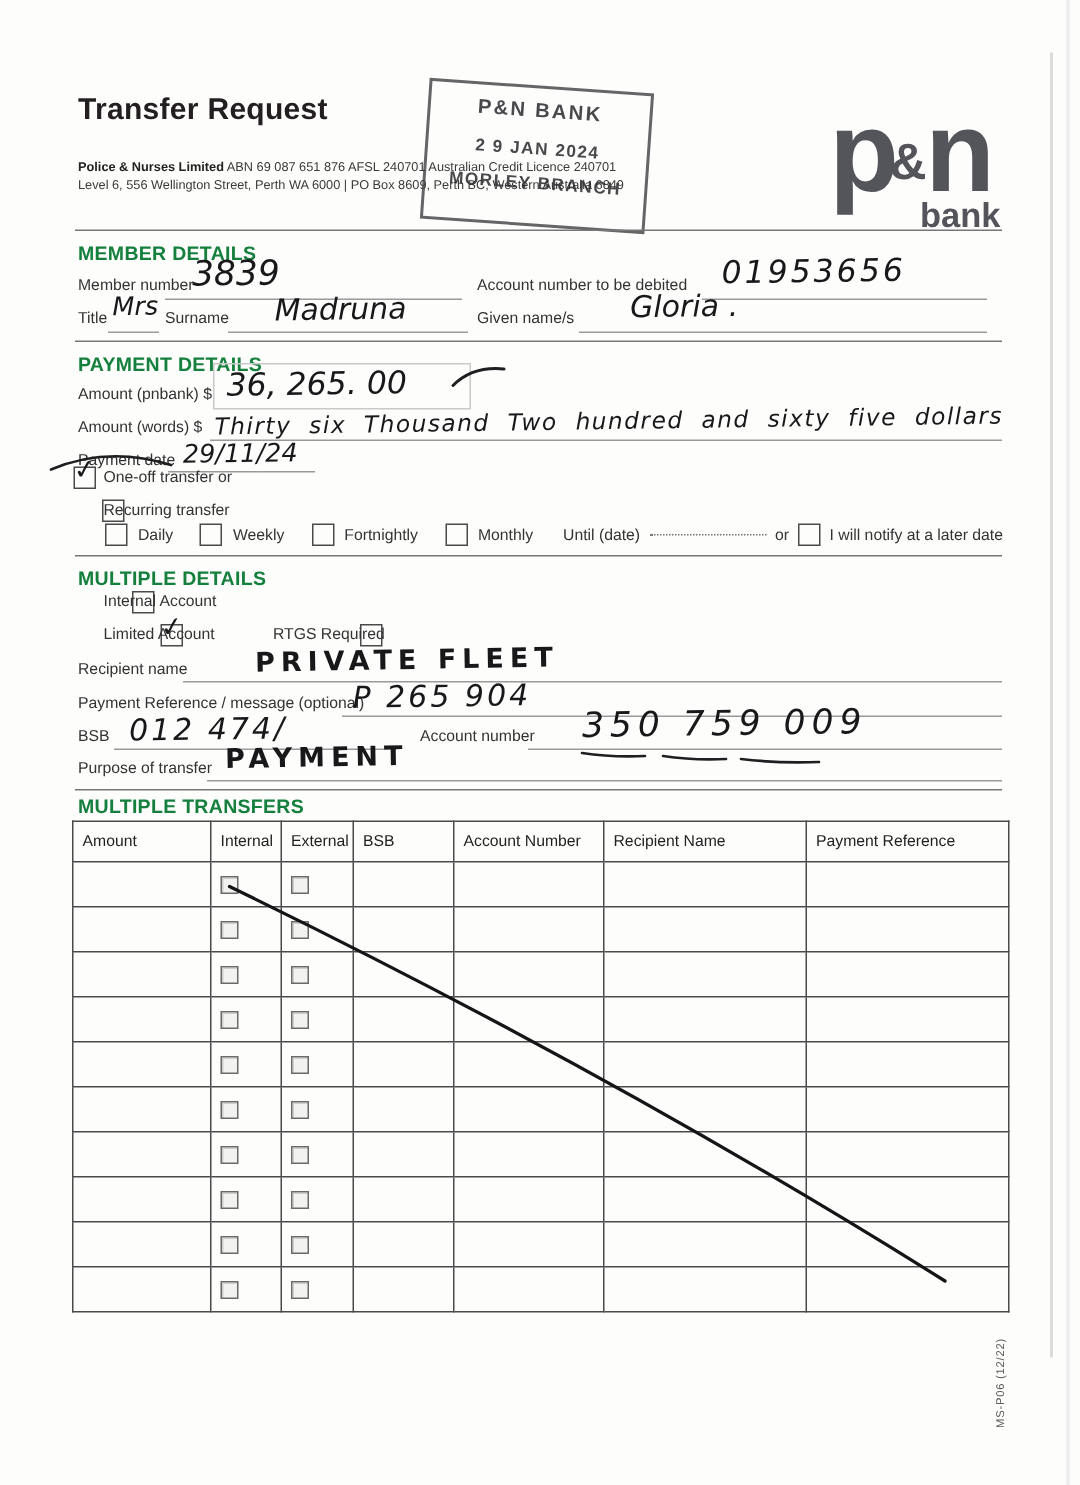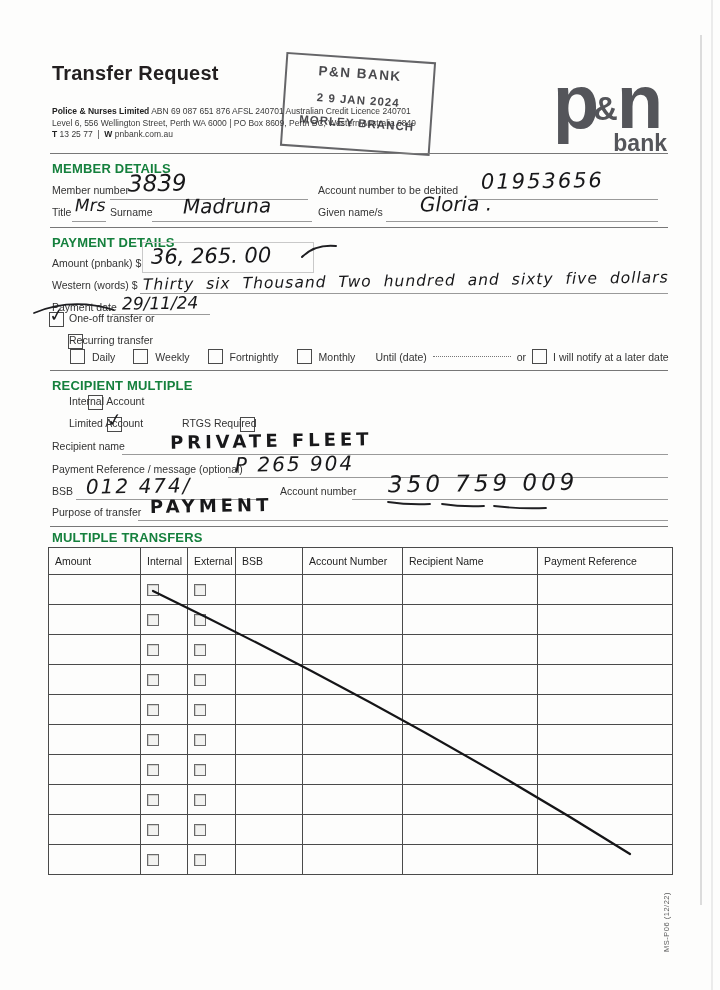"T 13 25 77 |" div { html: <div><b>T</b>&nbsp;<span>13 25 77</span>&nbsp;&nbsp;<span>|</span>&nbsp;&nbsp;<b>W</b>&nbsp;<span>pnbank.com.au</span></div> -> none }
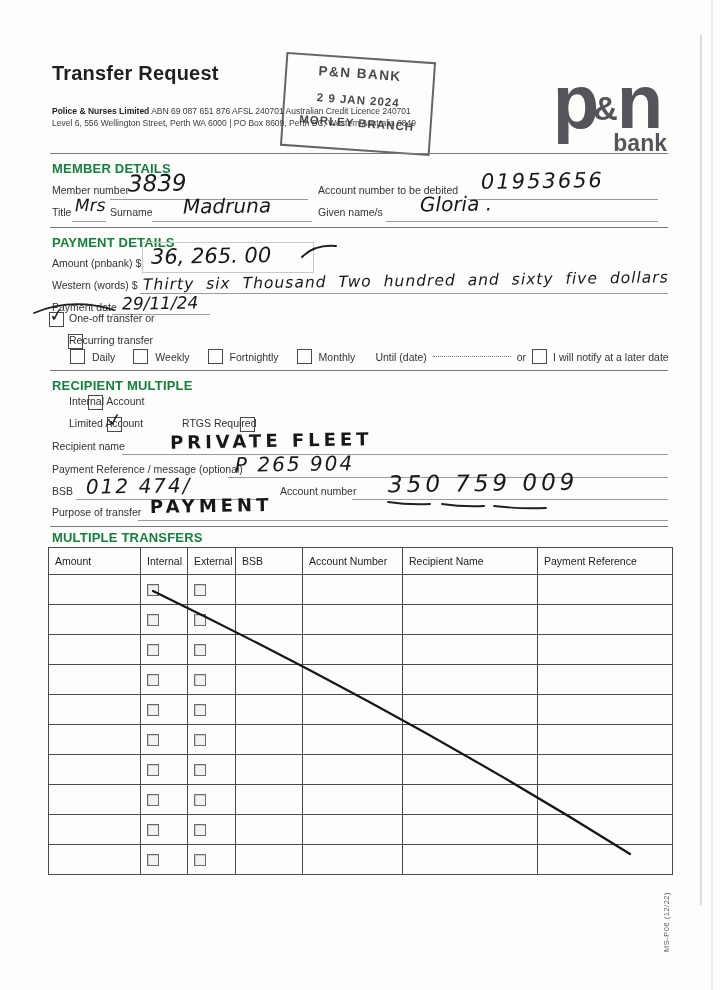"Western (words) $" div.abs { text: Western -> Amount }
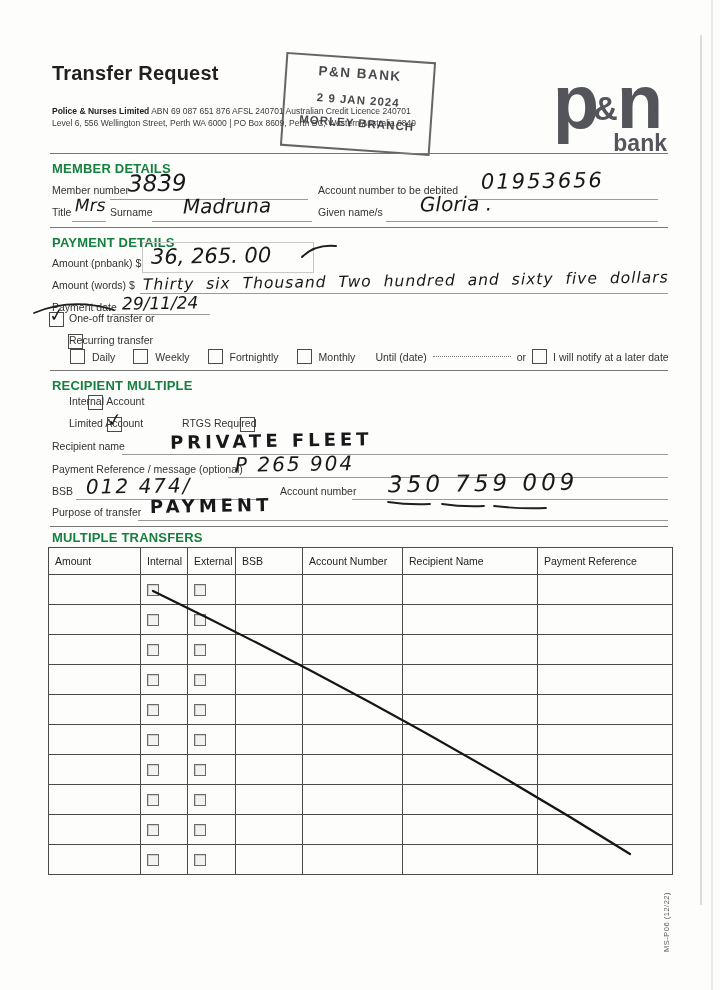"RECIPIENT MULTIPLE" div.abs { text: RECIPIENT MULTIPLE -> MULTIPLE DETAILS }
